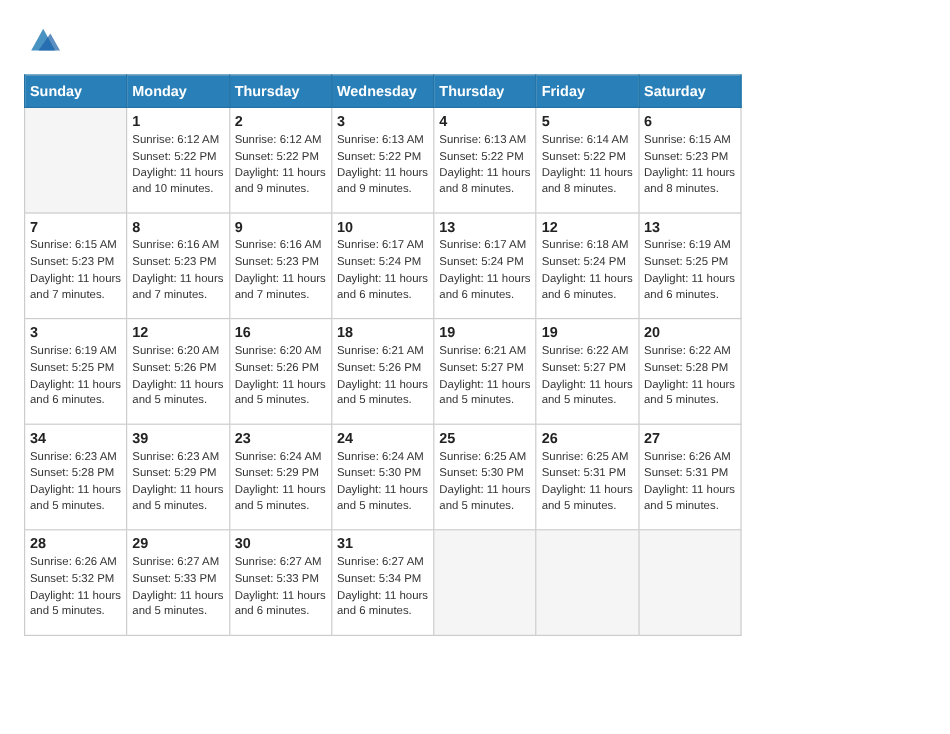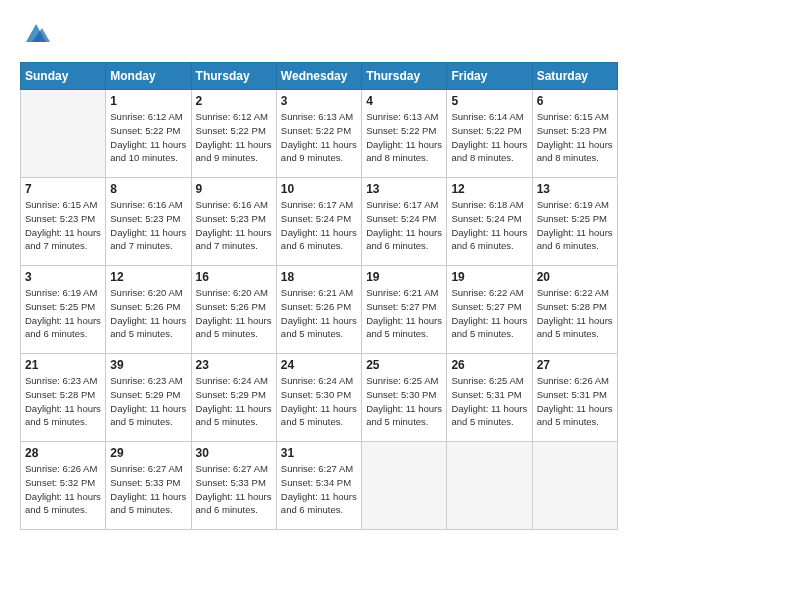"21" span.day-number { text: 21 -> 34 }
